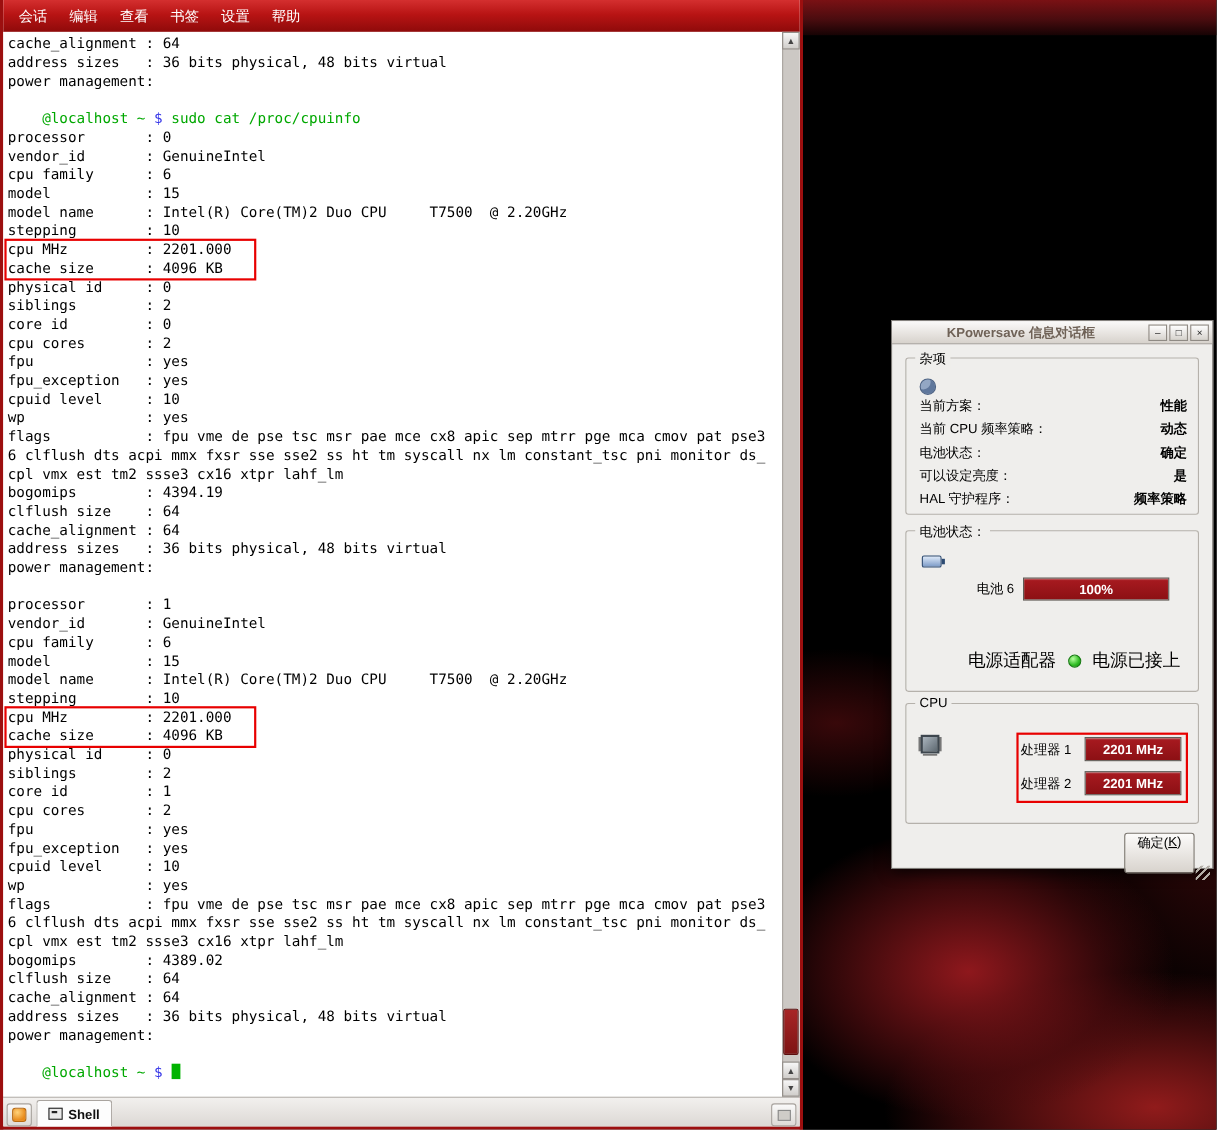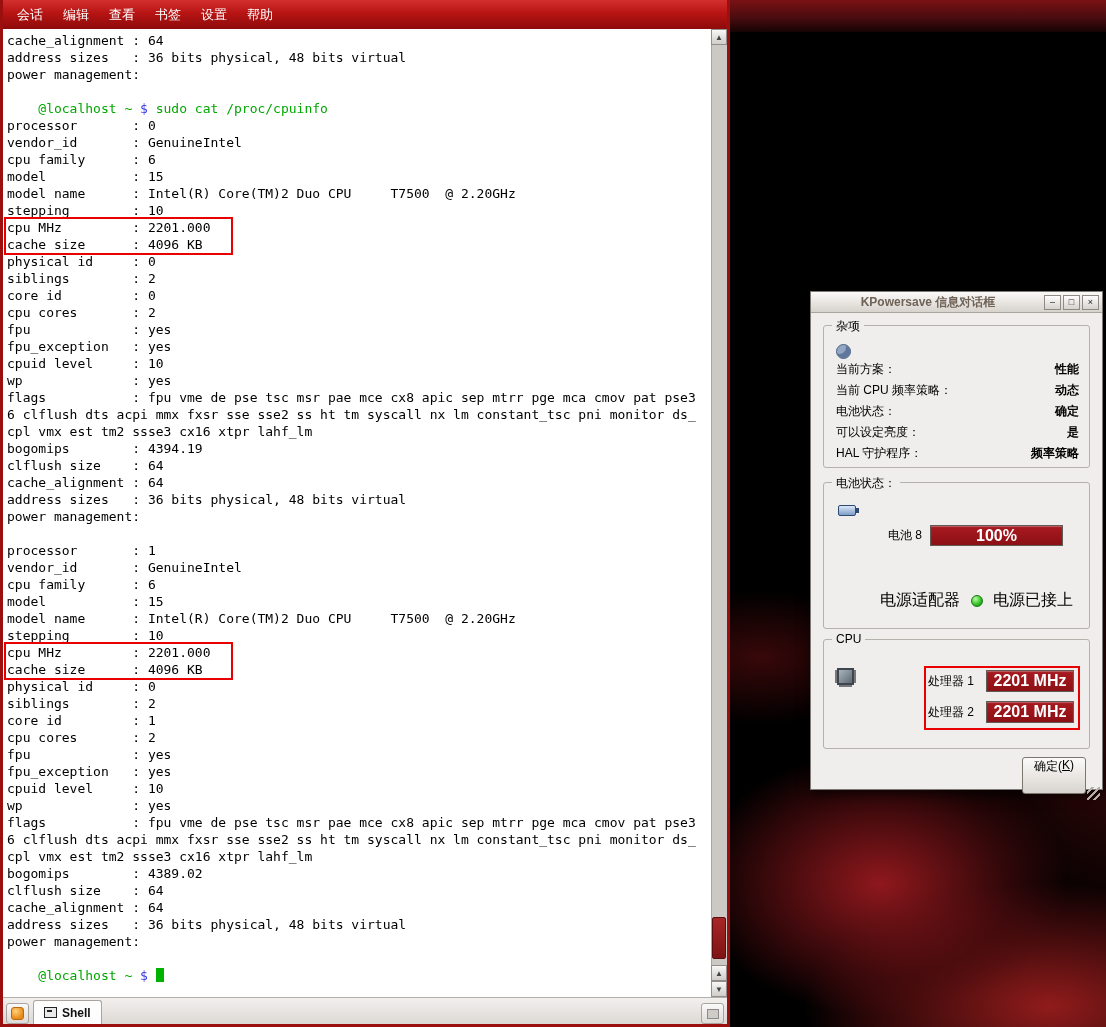"电池 8" span.batt-label { text: 8 -> 6 }
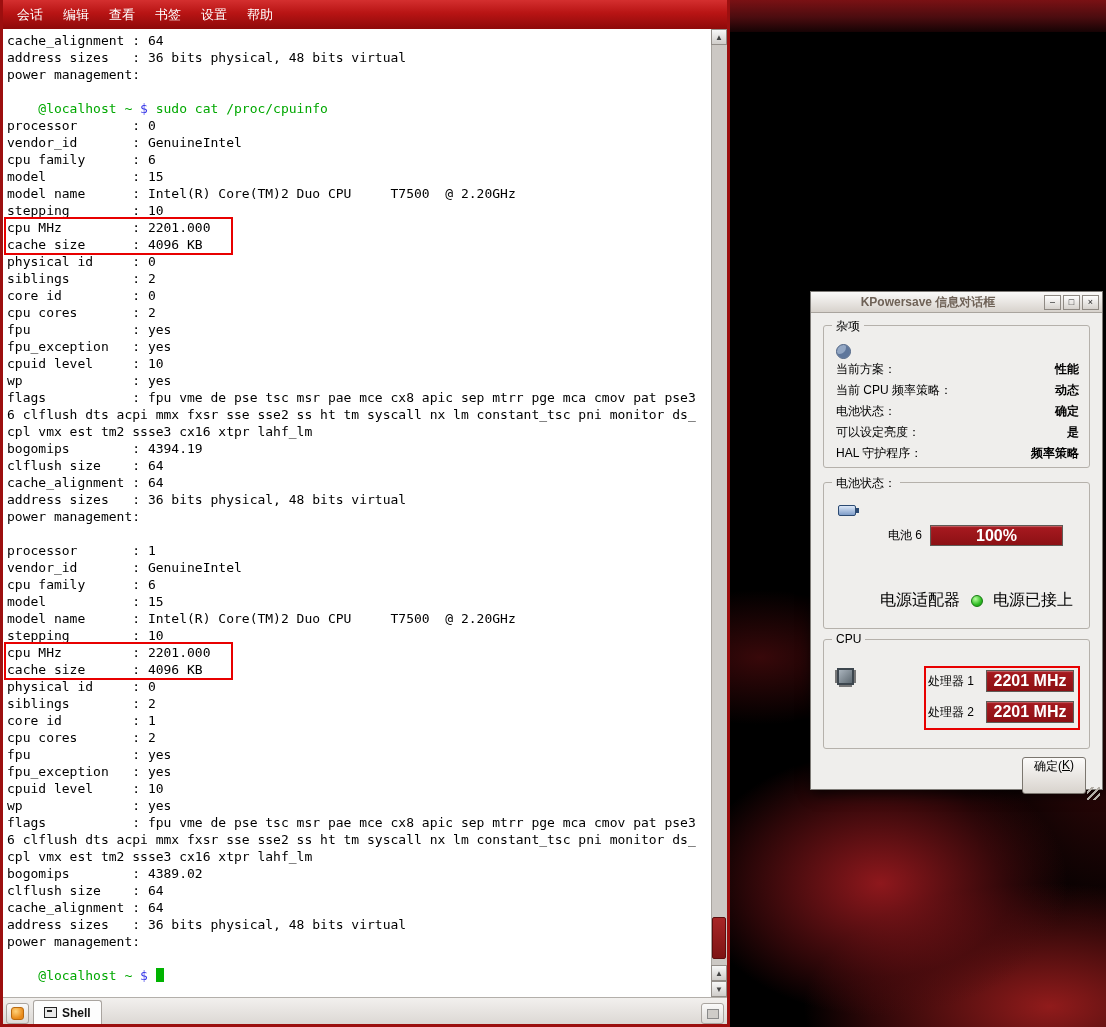"100%" .pbar { font-size: 16px -> 12px }
